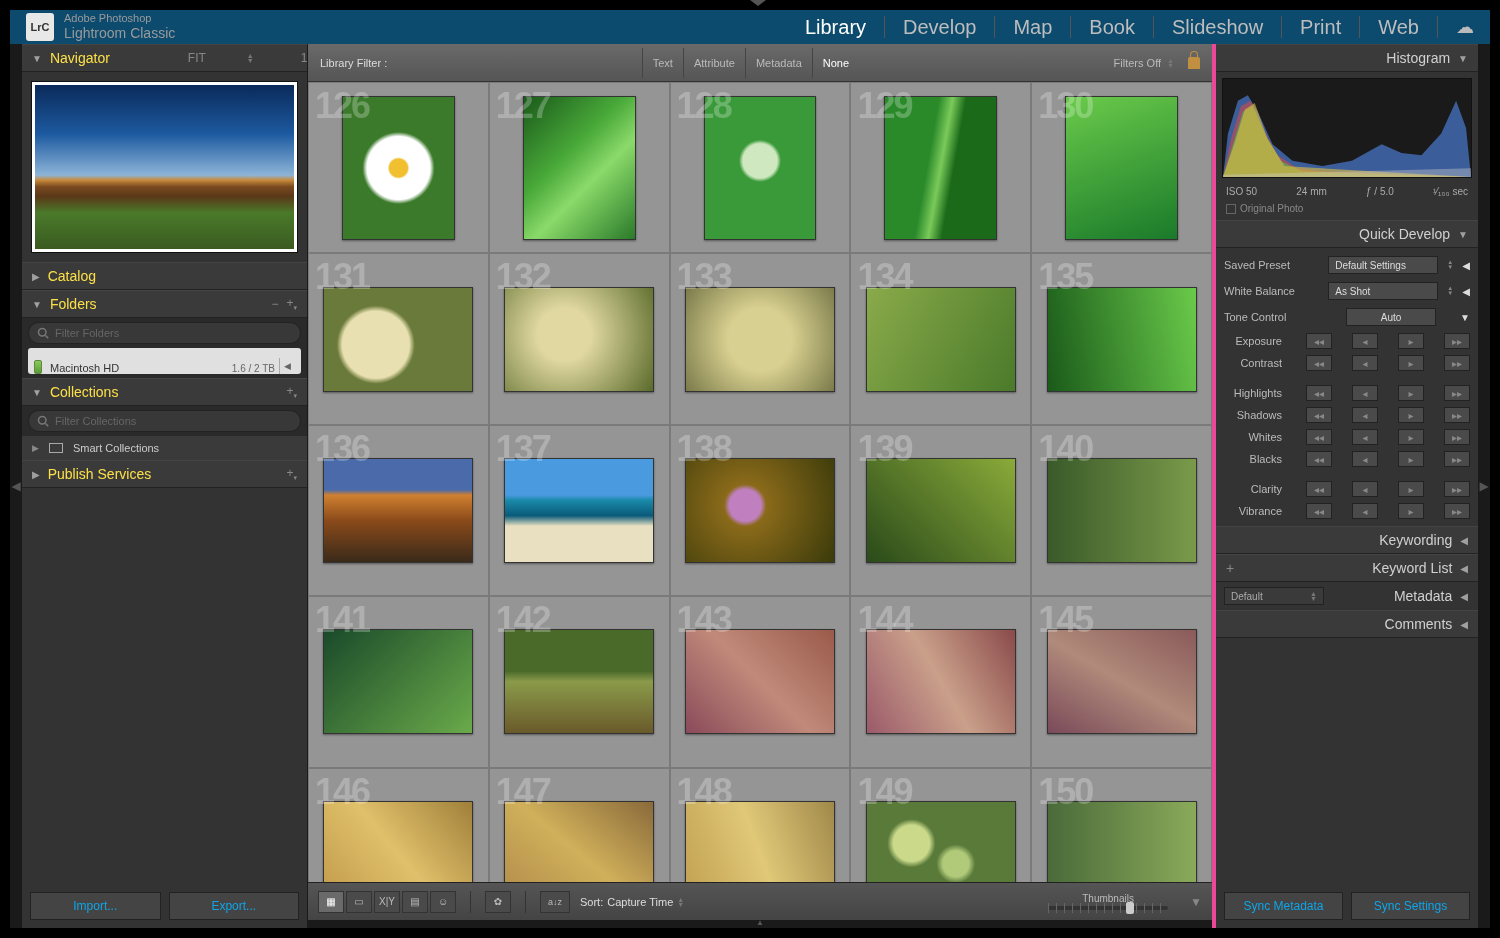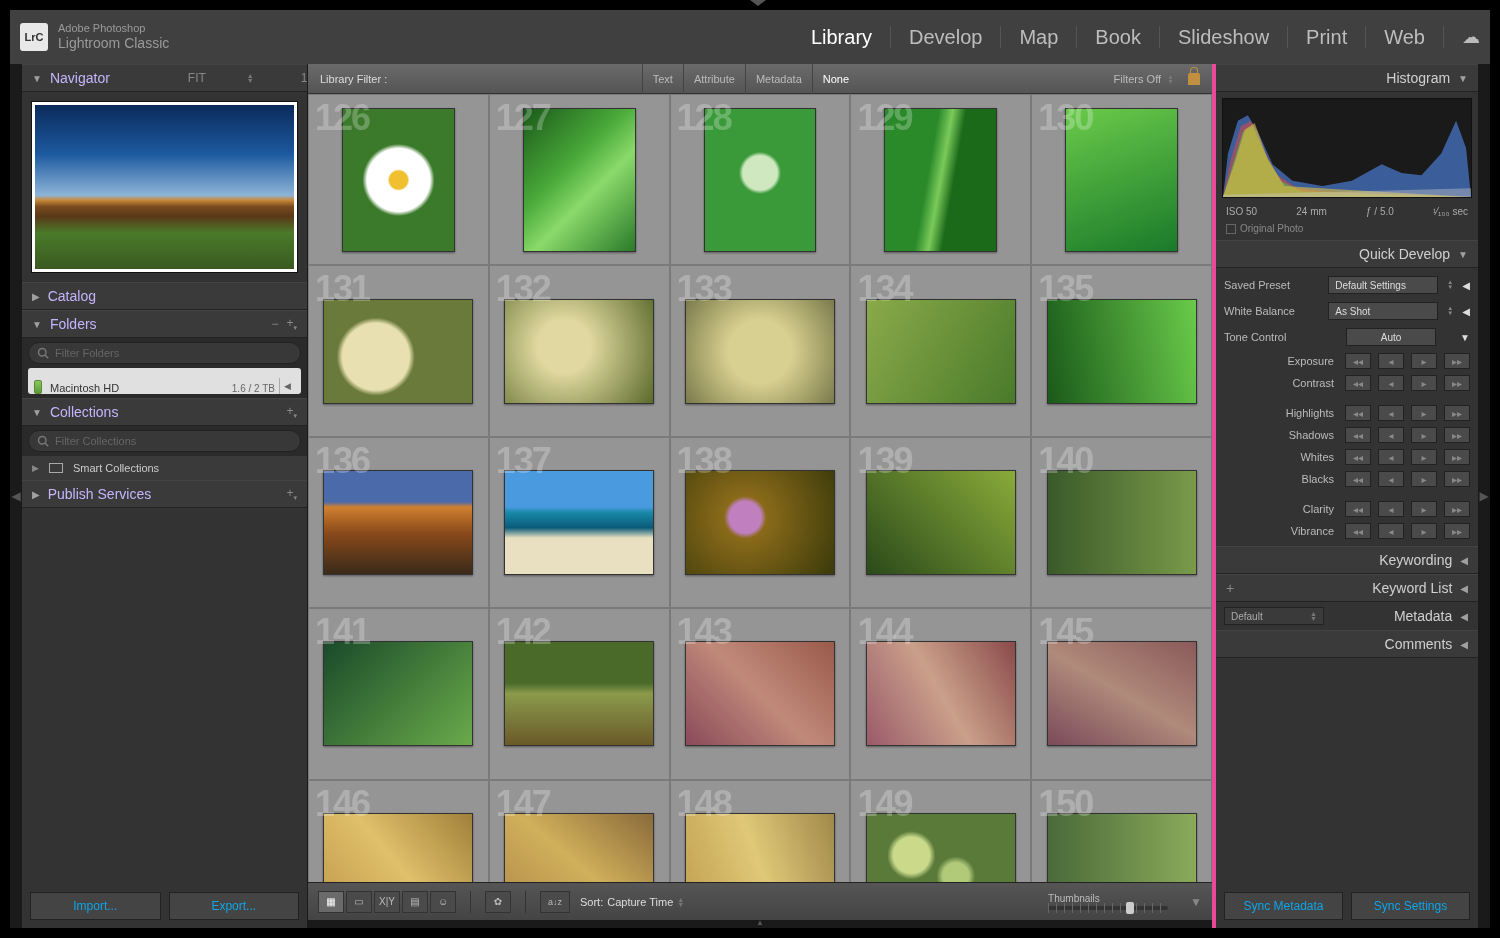"LrC" .topbar { background: #404040 -> #0c4a6e; height: 54px -> 34px; padding: 0 10px -> 0 16px }
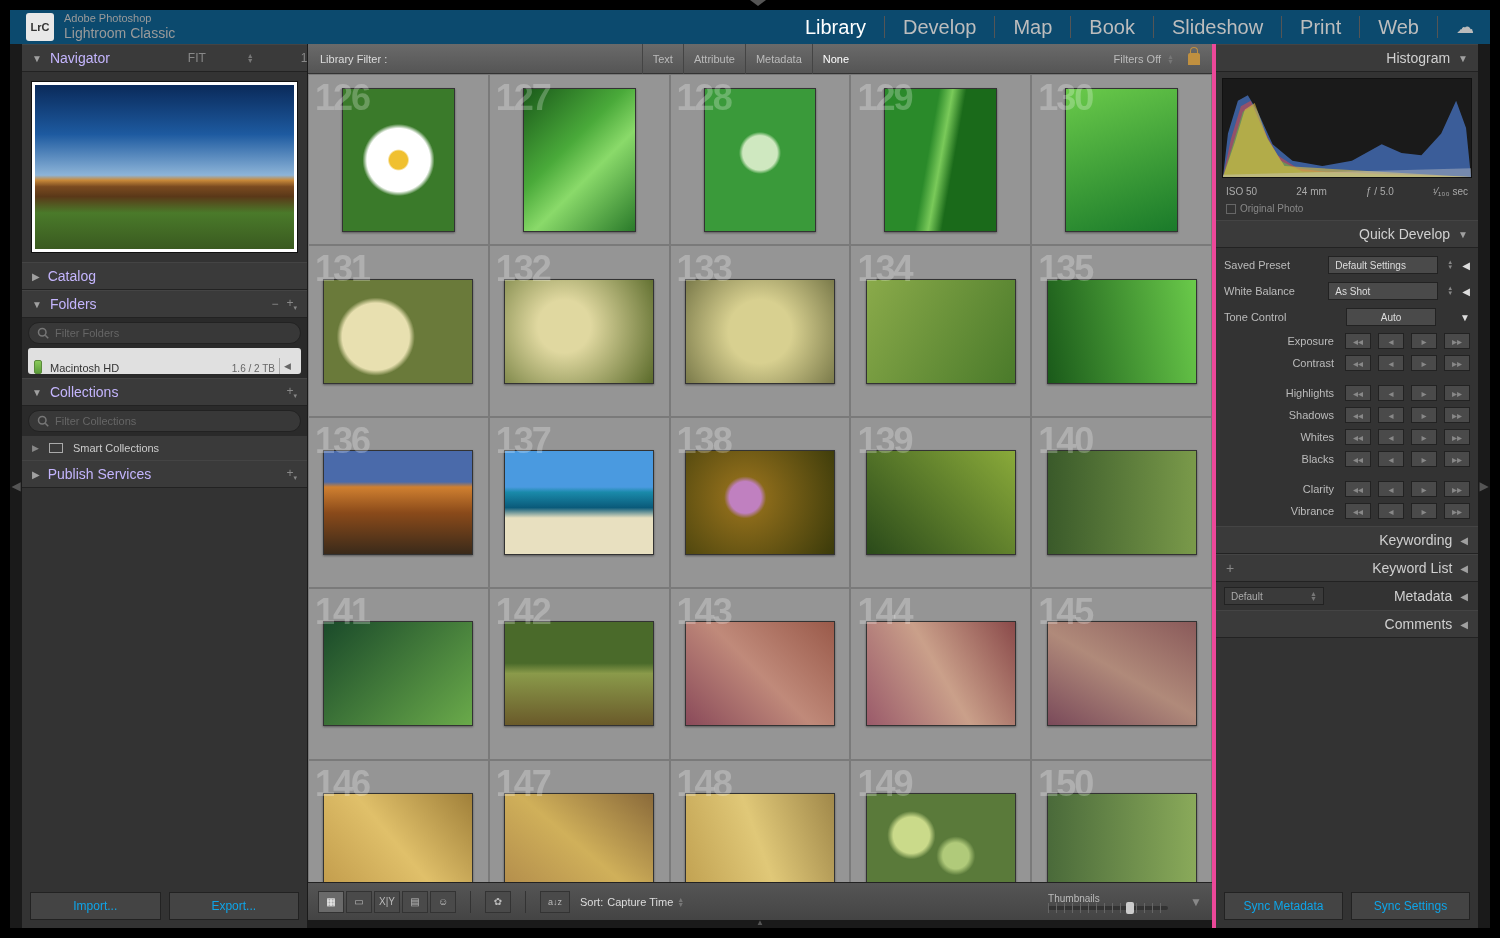"Navigator" .panel-header .title { color: #c4b5fd -> #fde047 }
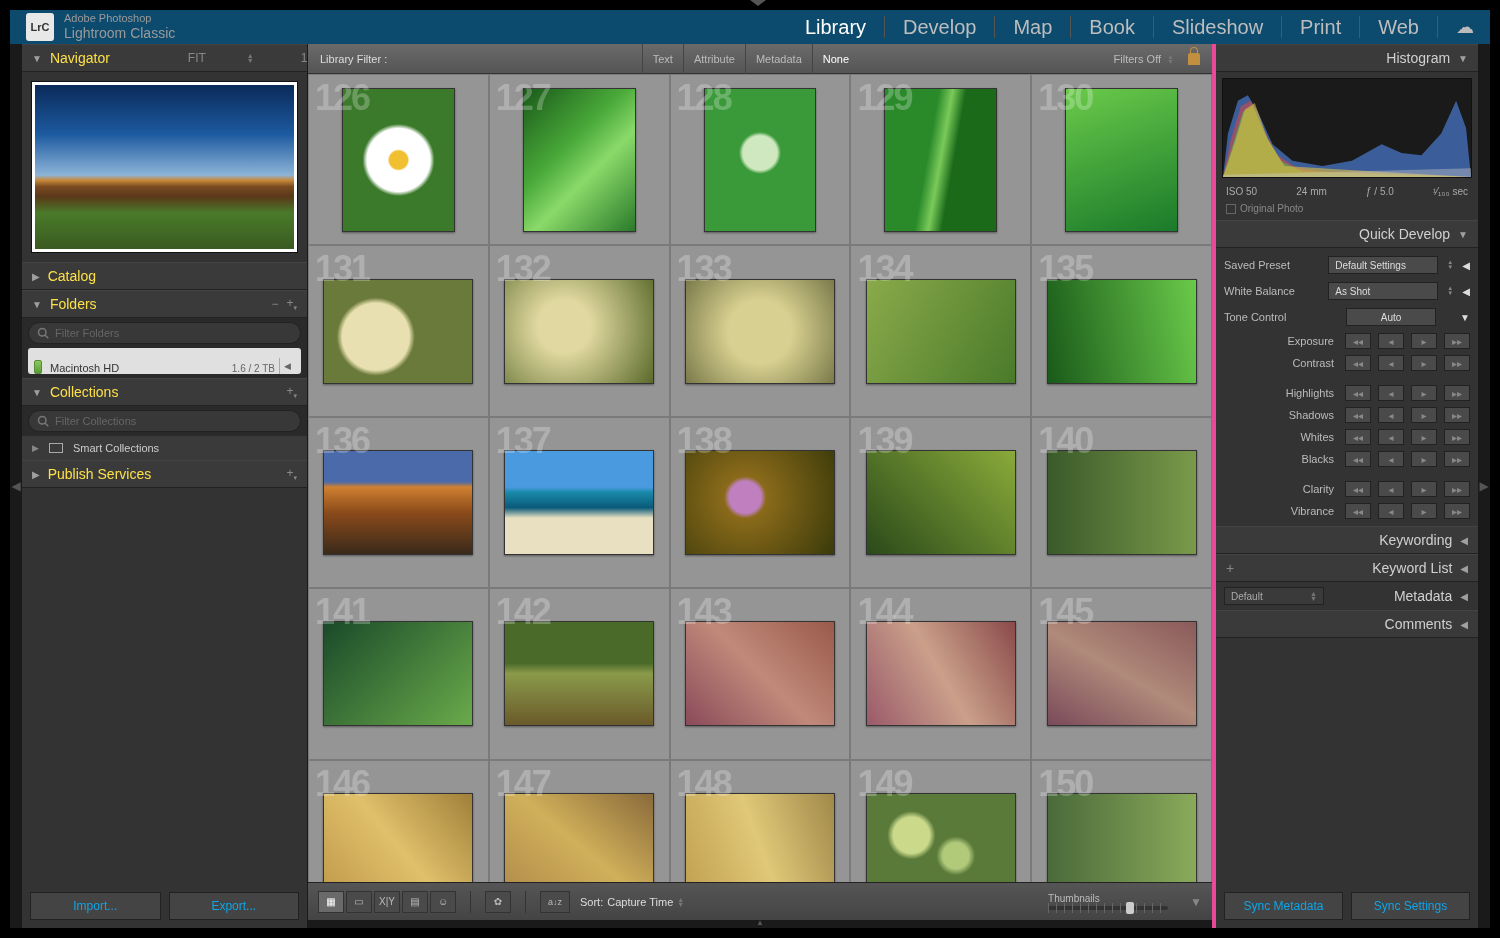"Library Filter :" .filter-bar { height: 30px -> 38px }
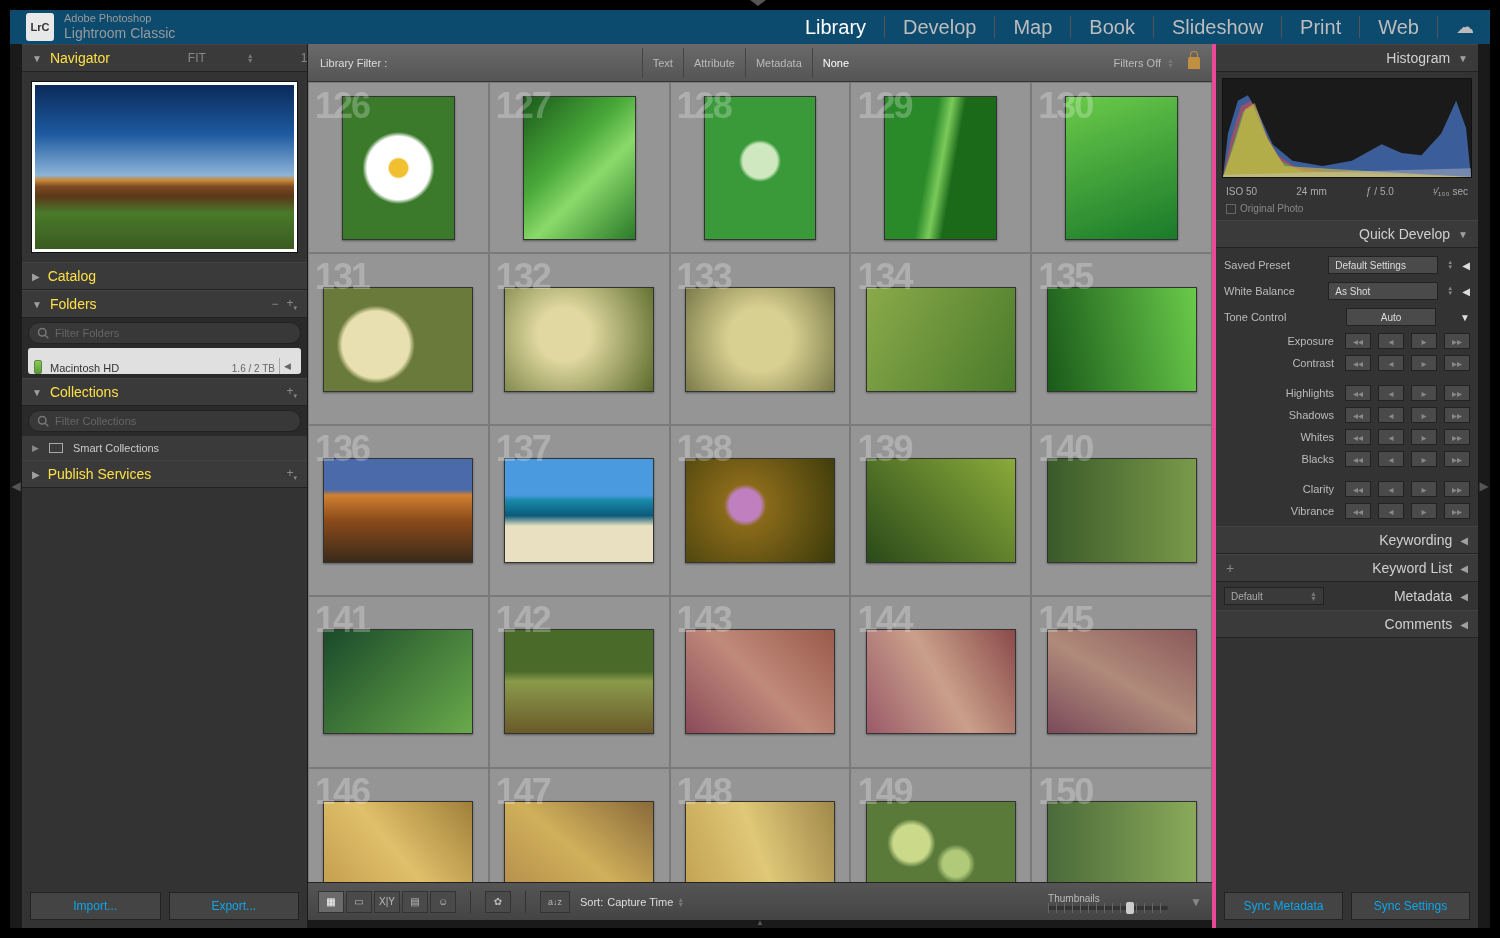"Exposure" .stepper-row { gap: 7px -> 20px }
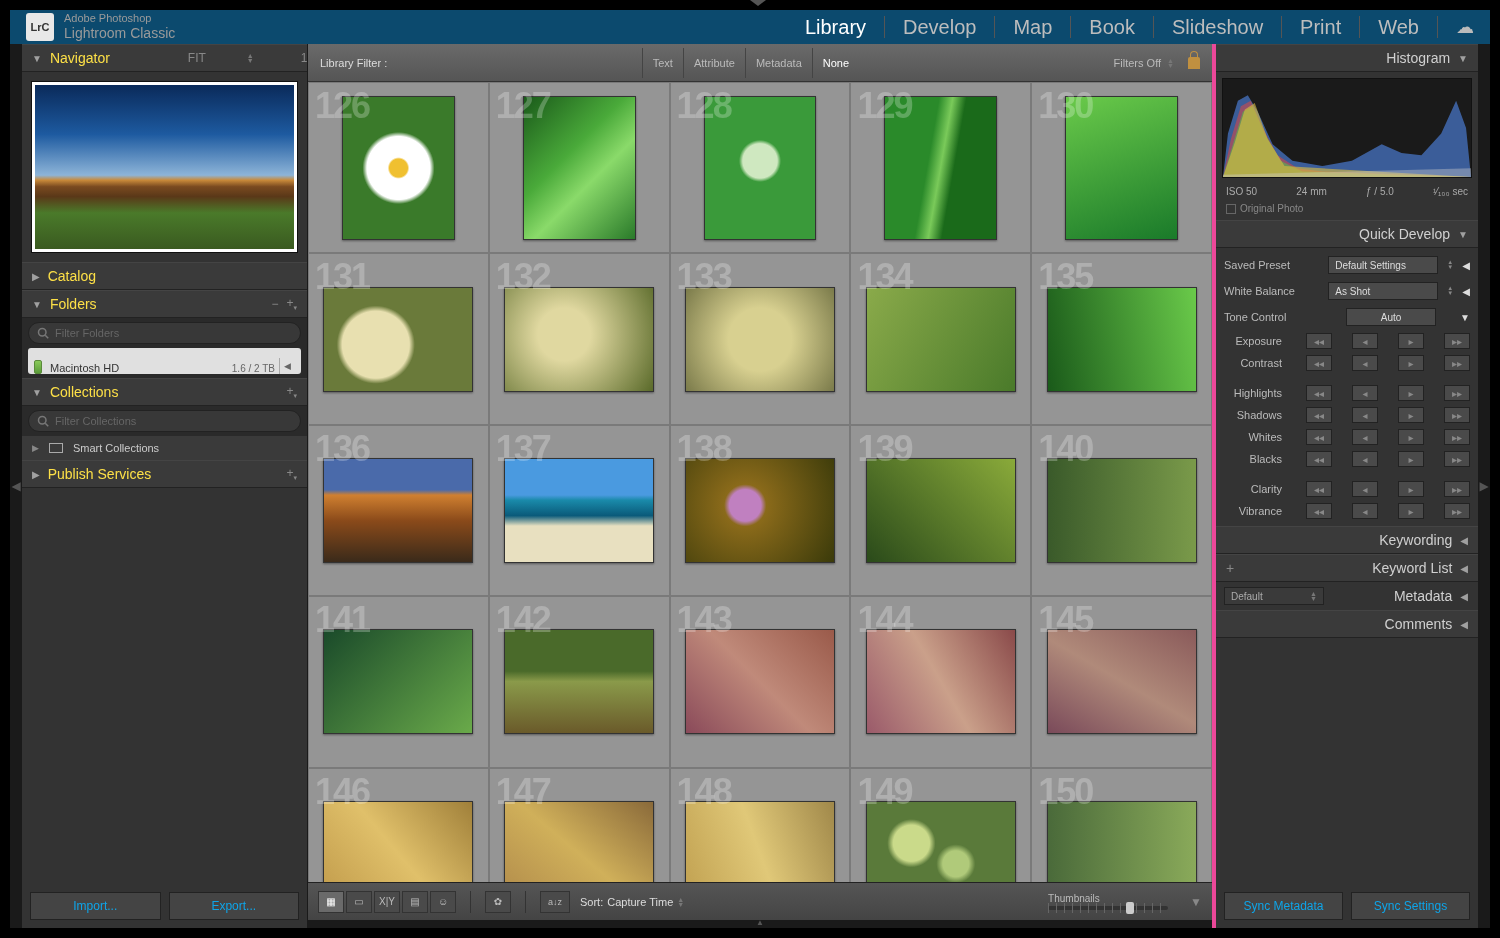"Thumbnails" .thumb-slider { align-items: flex-start -> center }
